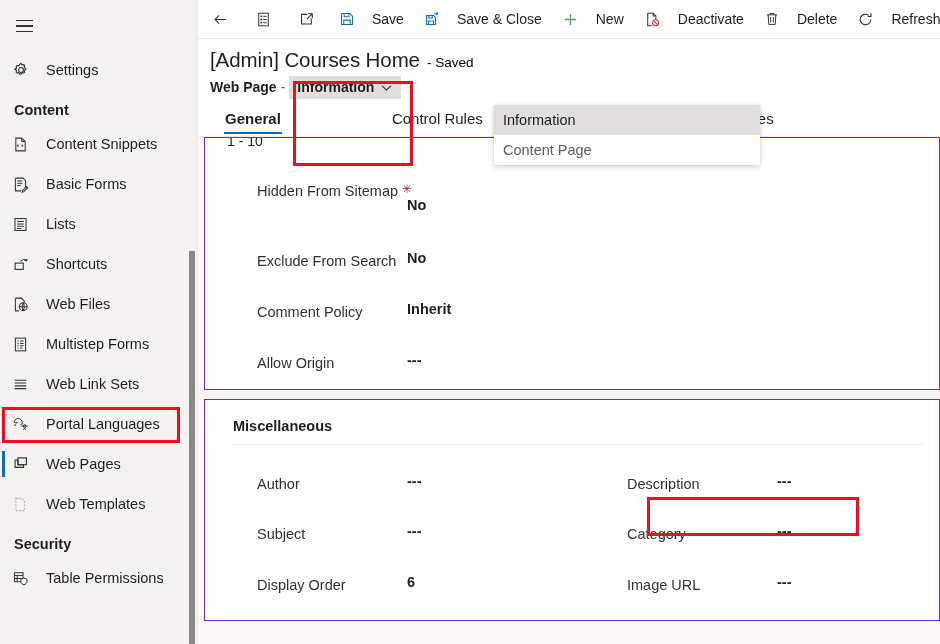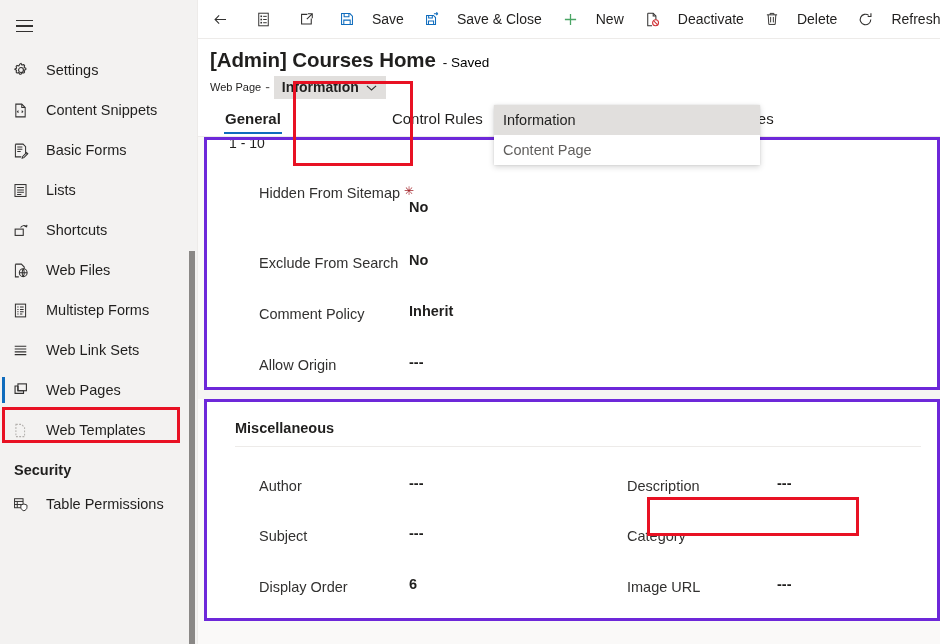"[Admin] Courses Home" .rec-title { font-weight: bold -> normal }
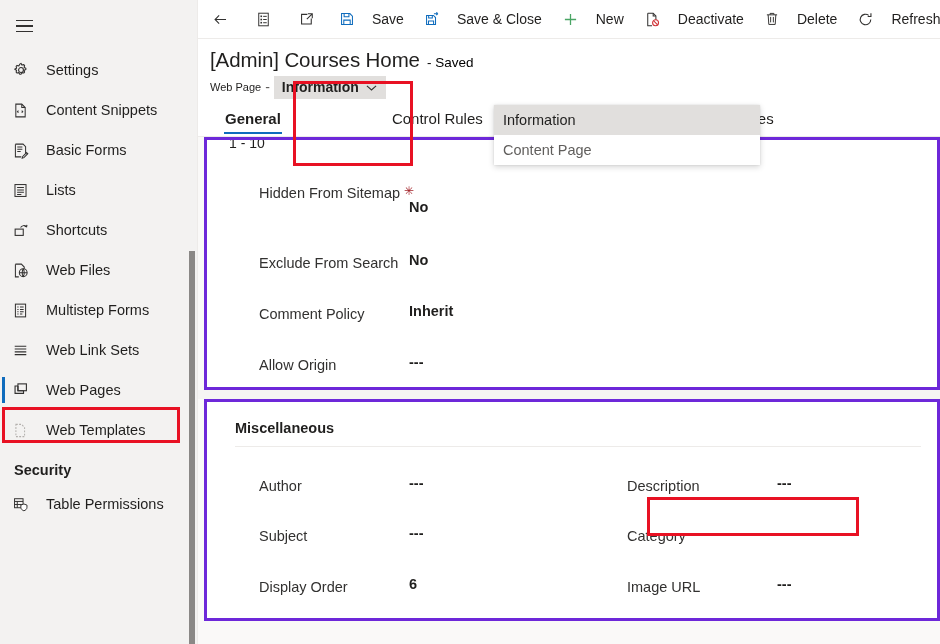"Web Page" .bc-entity { font-size: 11px -> 14px; font-weight: normal -> bold }
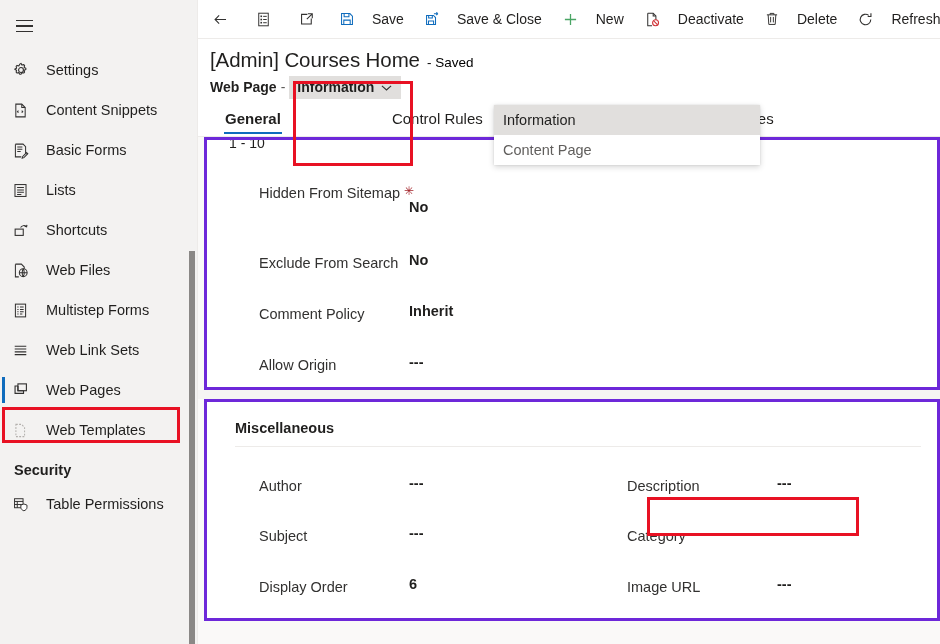"Content" div.nav-group { html: none -> <div>Content</div> }
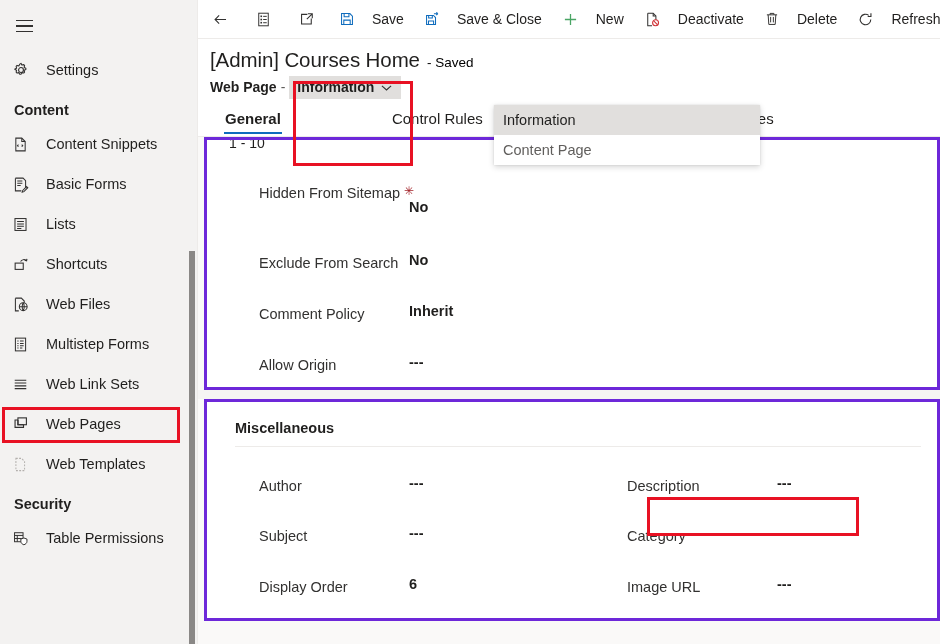"1 - 10" .card { border: 3px solid #6d28d9 -> 1px solid #6d28d9 }
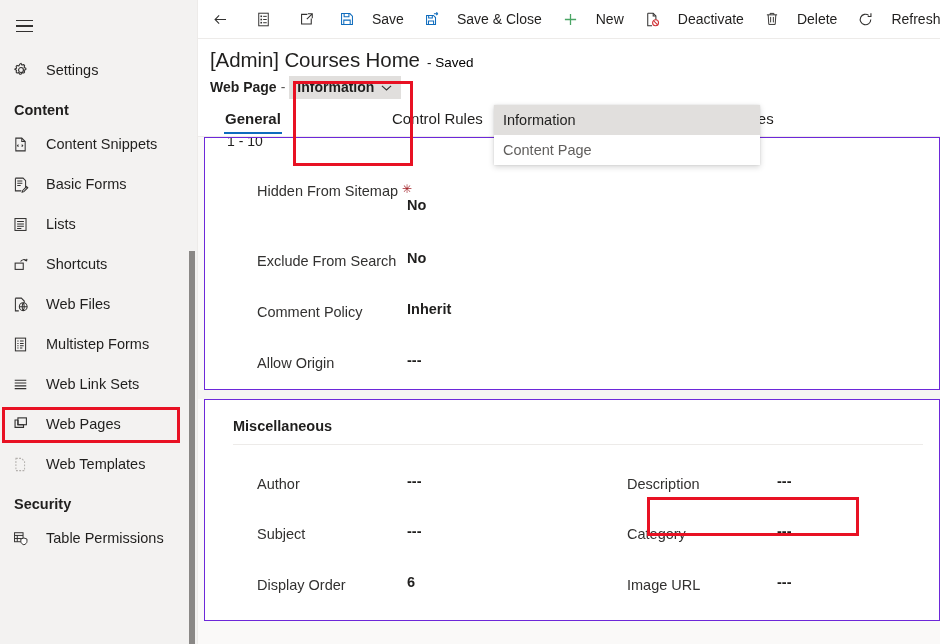"Portal Languages" div.nav-item { html: none -> <div> <span> <svg> <path></path> <path></path> <path></path> <path></path> <path></path> </svg> </span> <span>Portal Languages</span> </div> }
